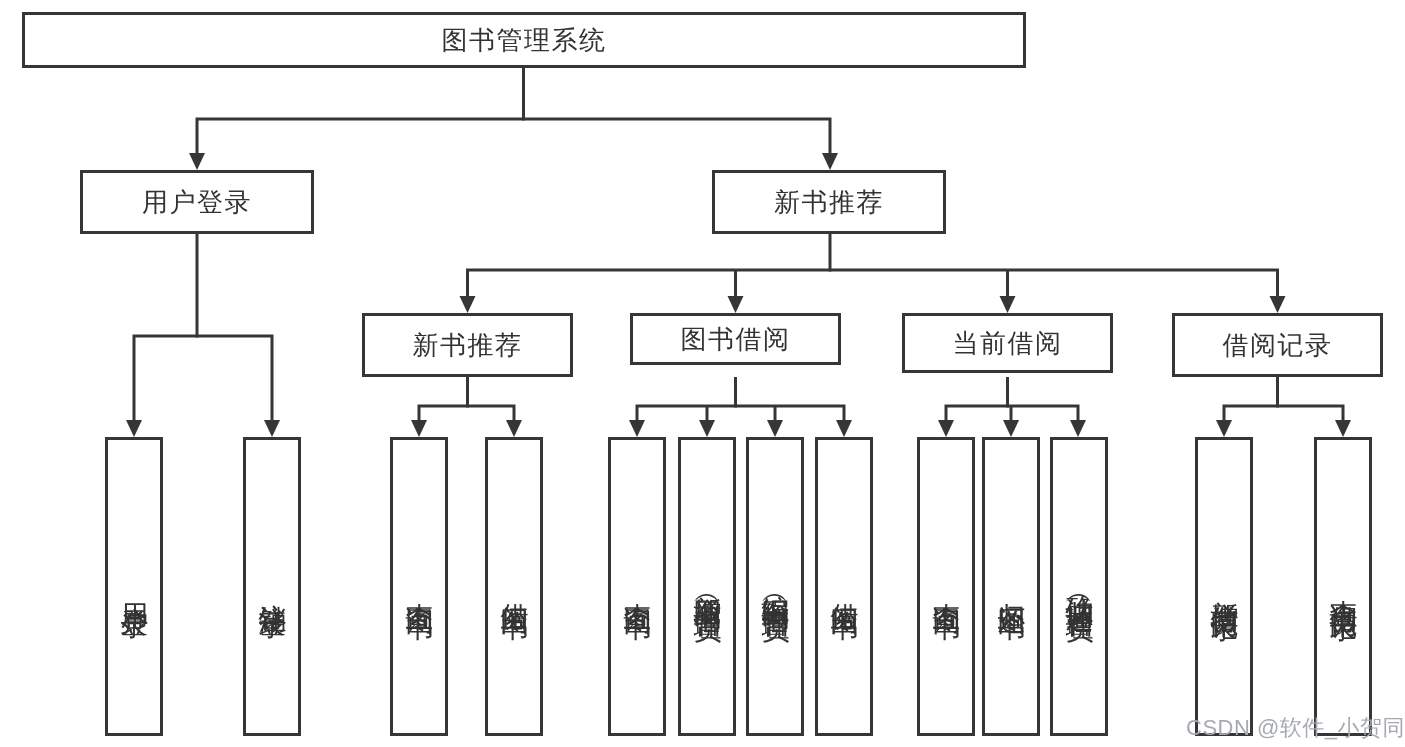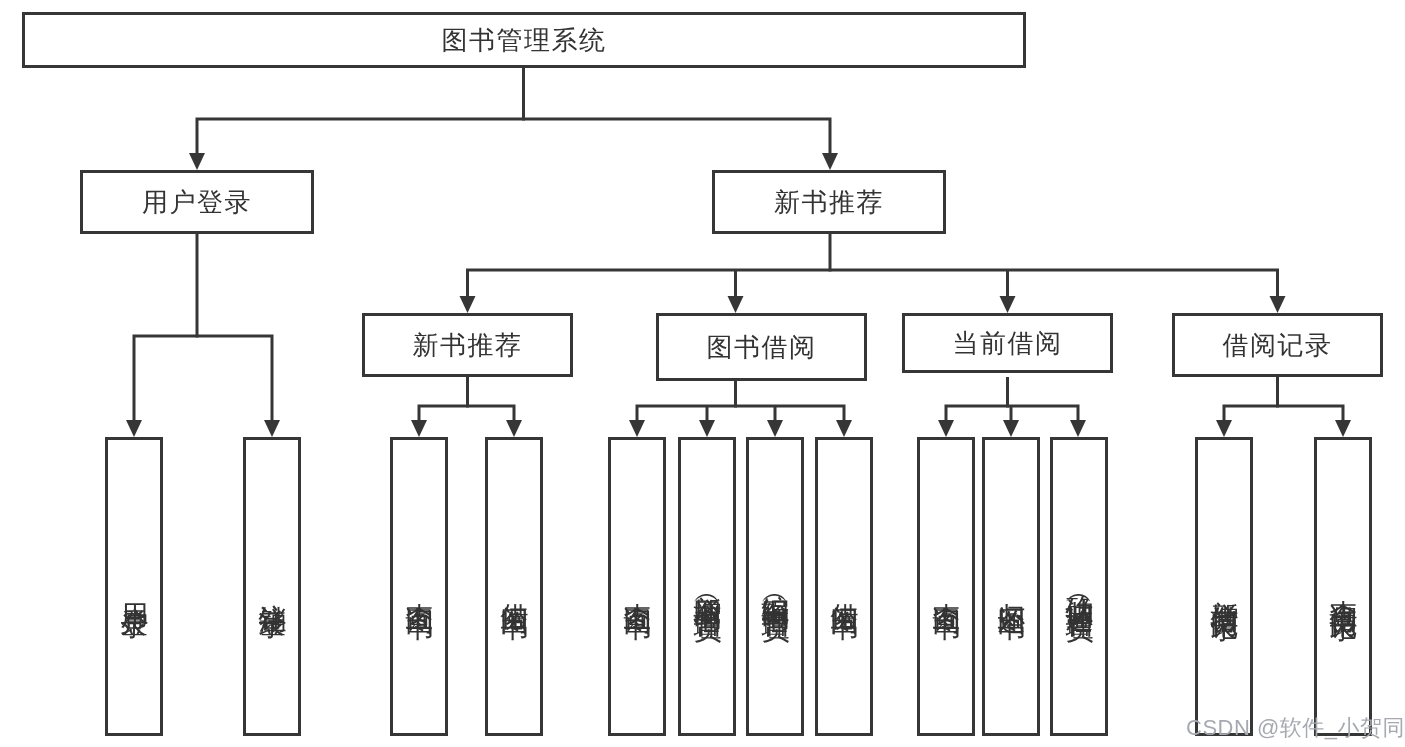"图书借阅" div.box { height: 68px -> 52px; left: 656px -> 630px }
